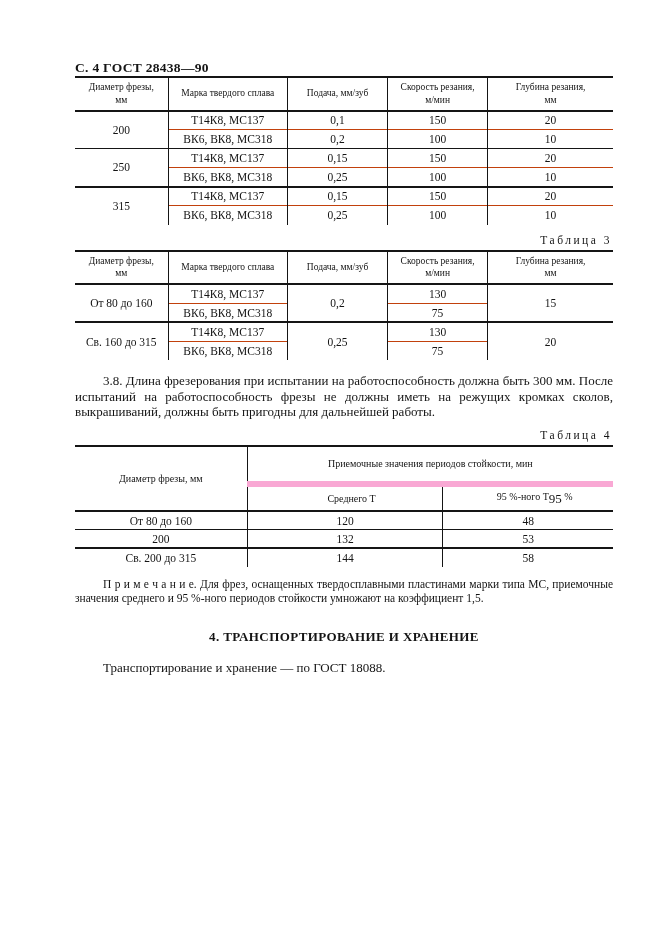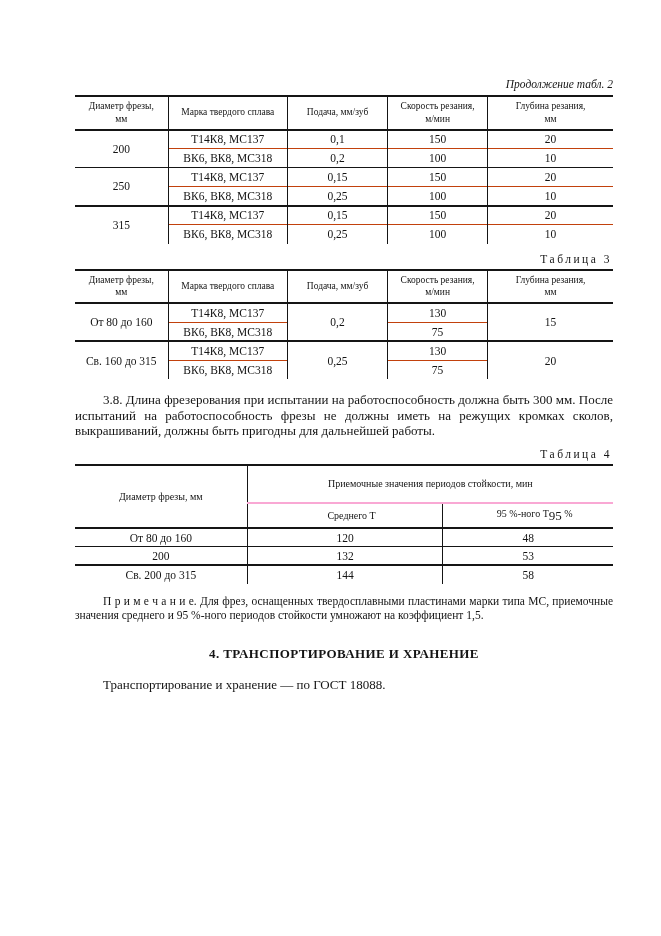"С. 4 ГОСТ 28438—90" div.doc-header { html: none -> <div>С. 4 ГОСТ 28438—90</div> }
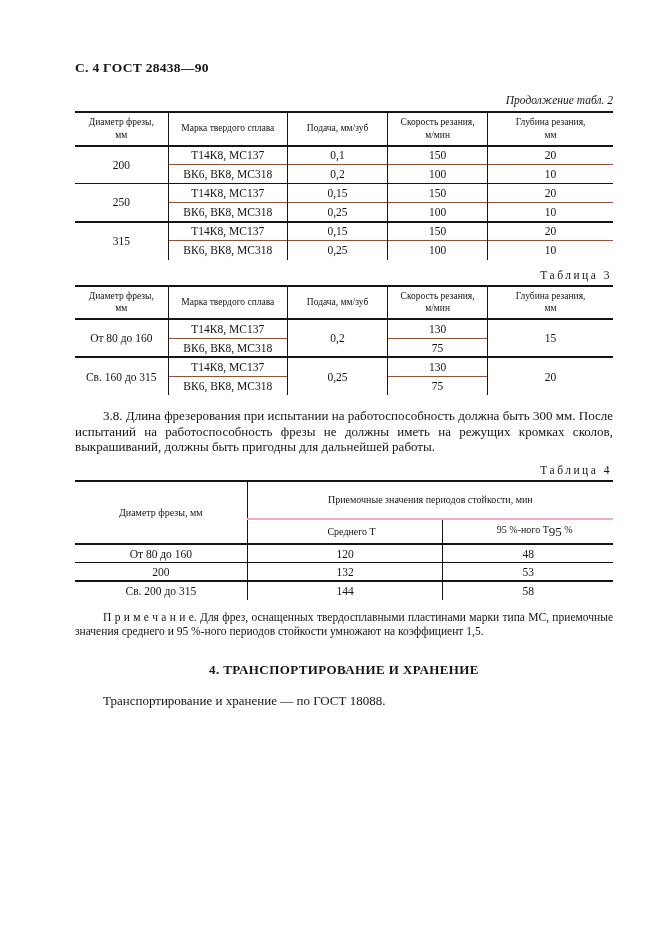"Продолжение табл. 2" div.cont-label { html: <div>Продолжение табл. 2</div> -> none }
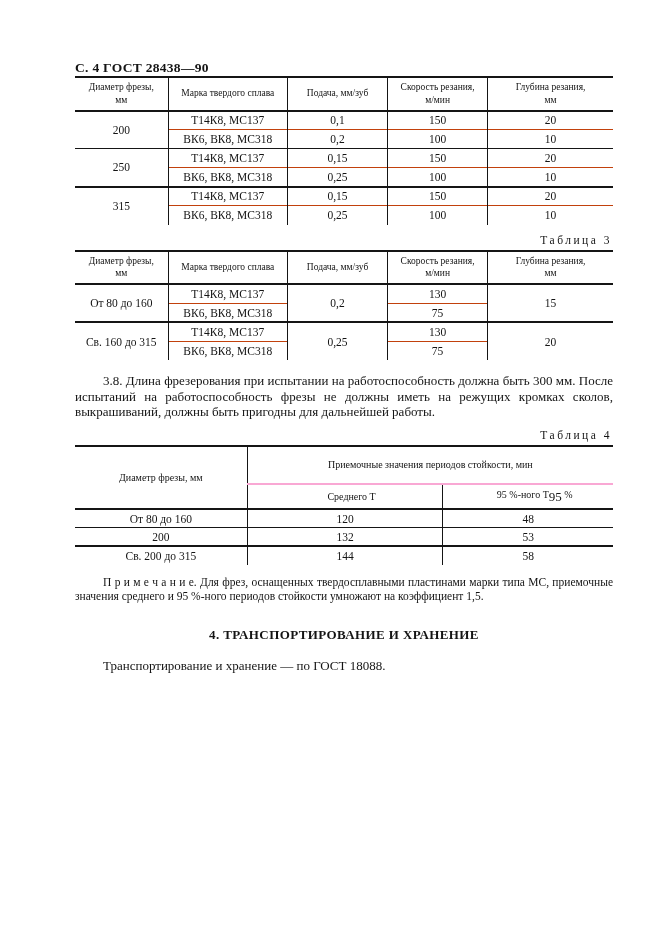"Приемочные значения периодов стойкости," .t4 thead th.grouphdr { border-bottom: 2px solid #f9a8d4 -> 6px solid #f9a8d4 }
